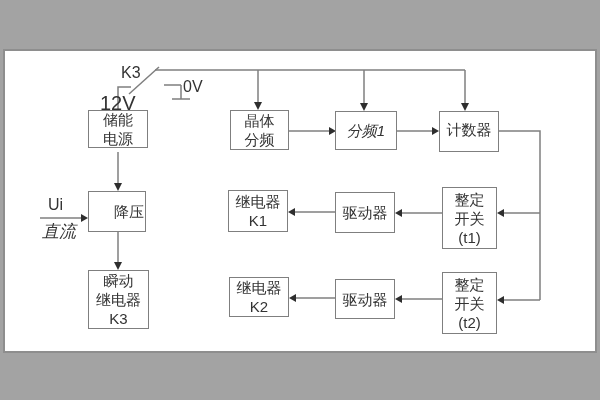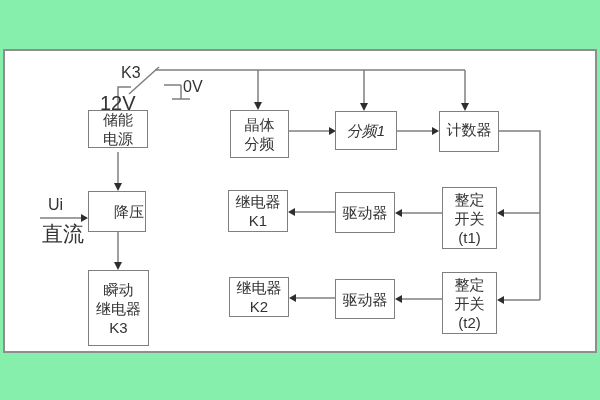"K3" .stage { background: #86efac -> #a3a3a3 }
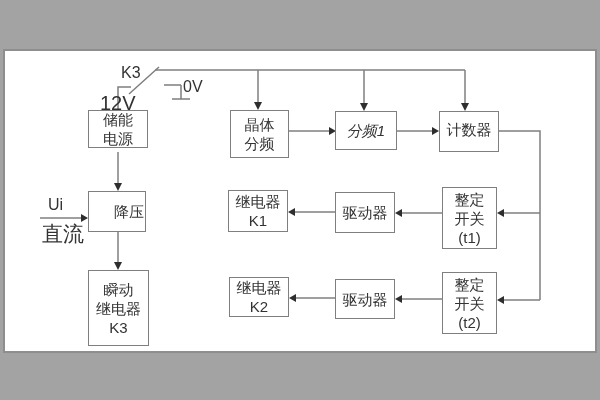"晶体" .b3 { height: 48px -> 40px }
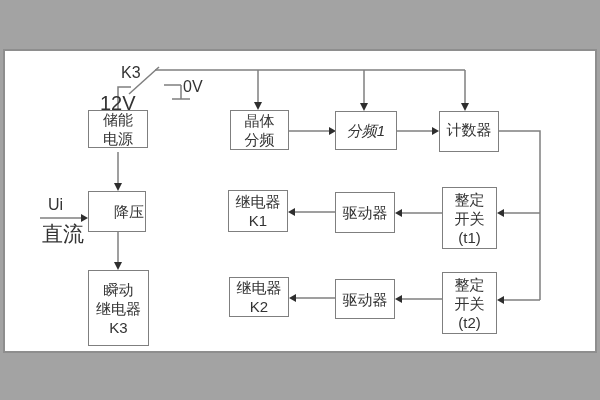"直流" .lbl-dc { font-size: 21px -> 17px; font-style: none -> italic }
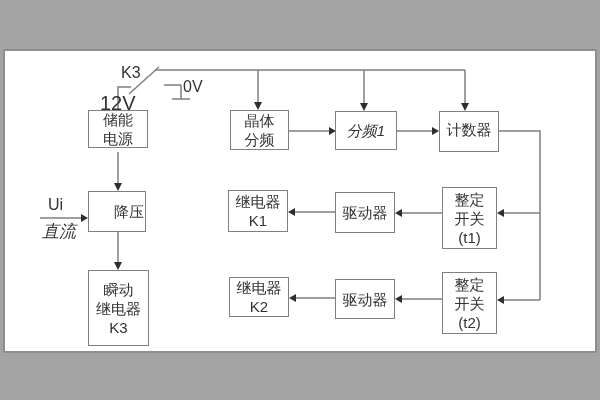"瞬动" .b2 { height: 76px -> 59px }
